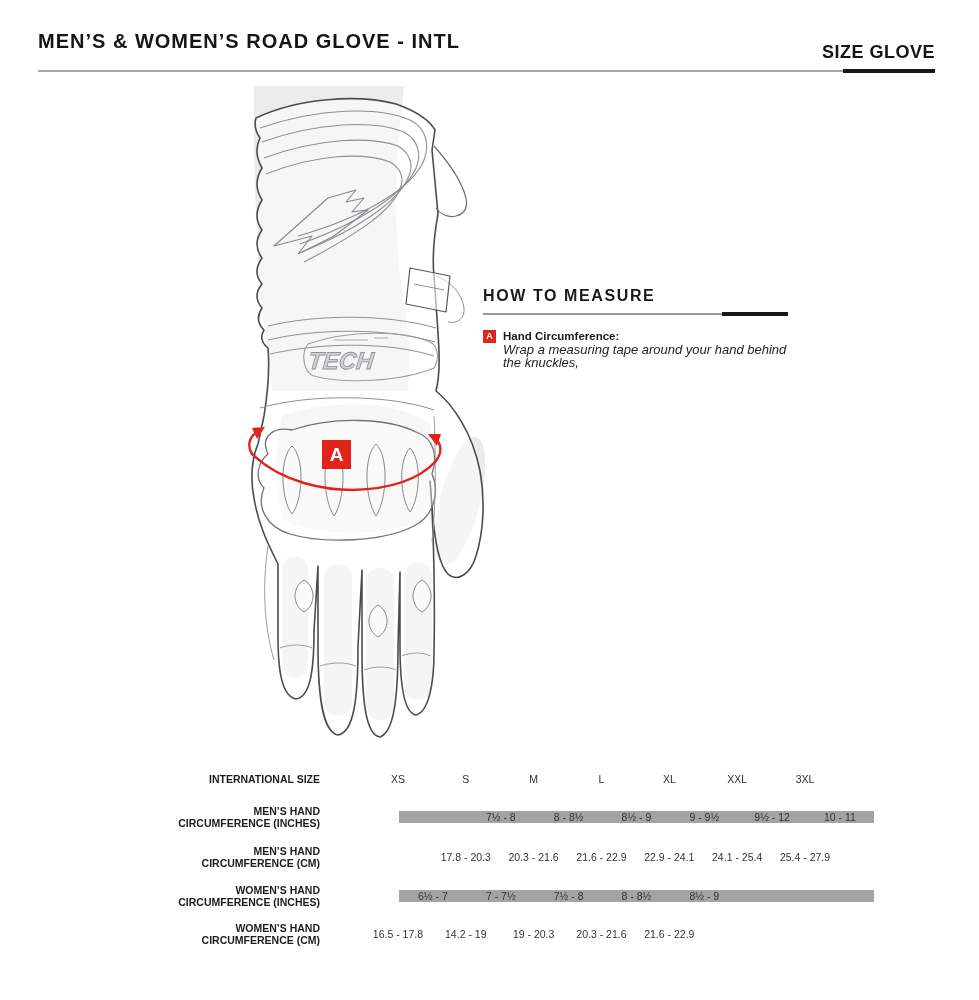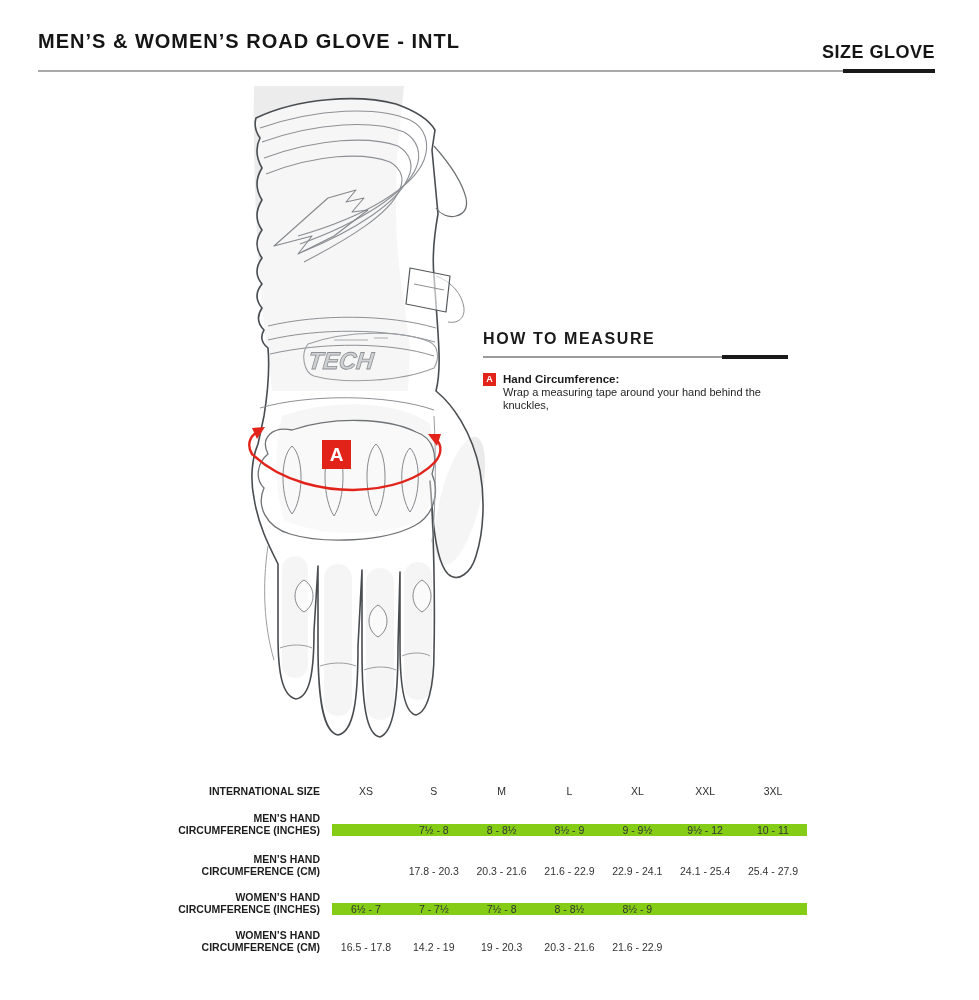"HOW TO MEASURE" .htm-heading { margin-top: 43px -> none }
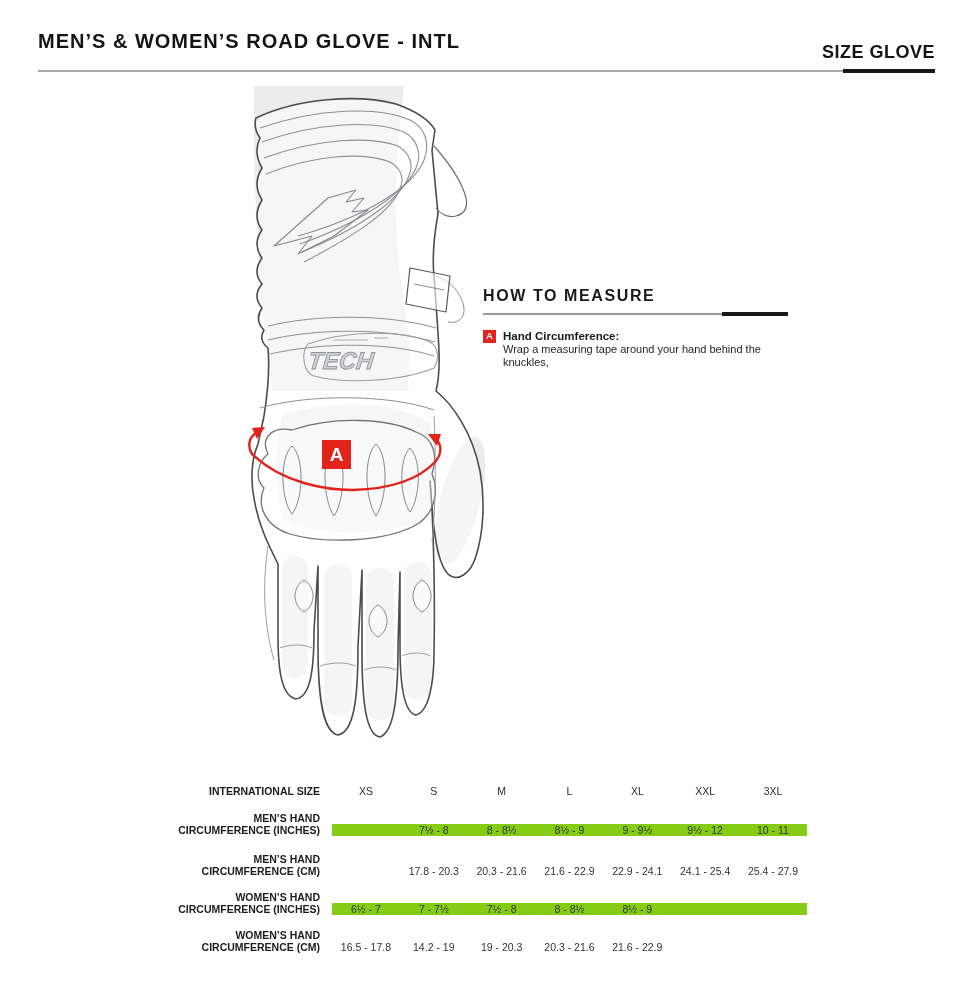"Wrap a measuring tape around" .htm-line { font-size: 11px -> 13px; font-style: none -> italic }
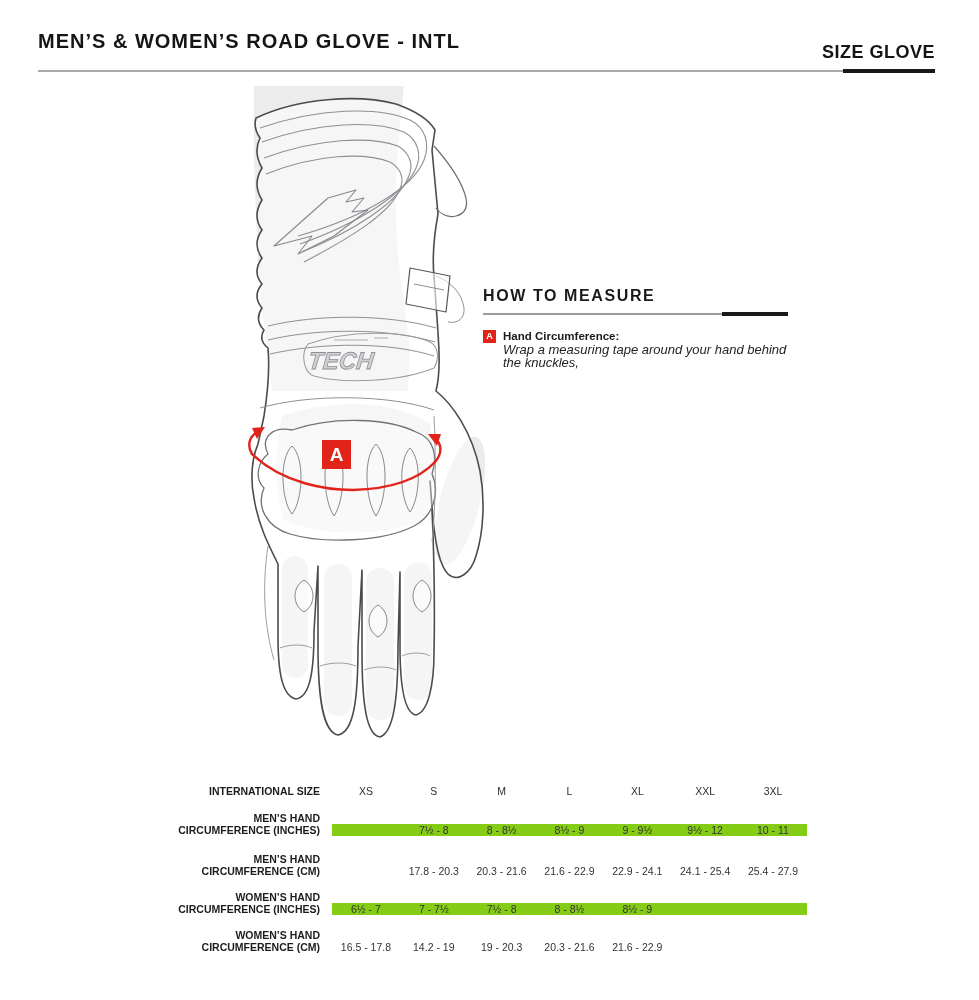"INTERNATIONAL SIZE" .t-row { align-items: flex-end -> center; gap: none -> 32px }
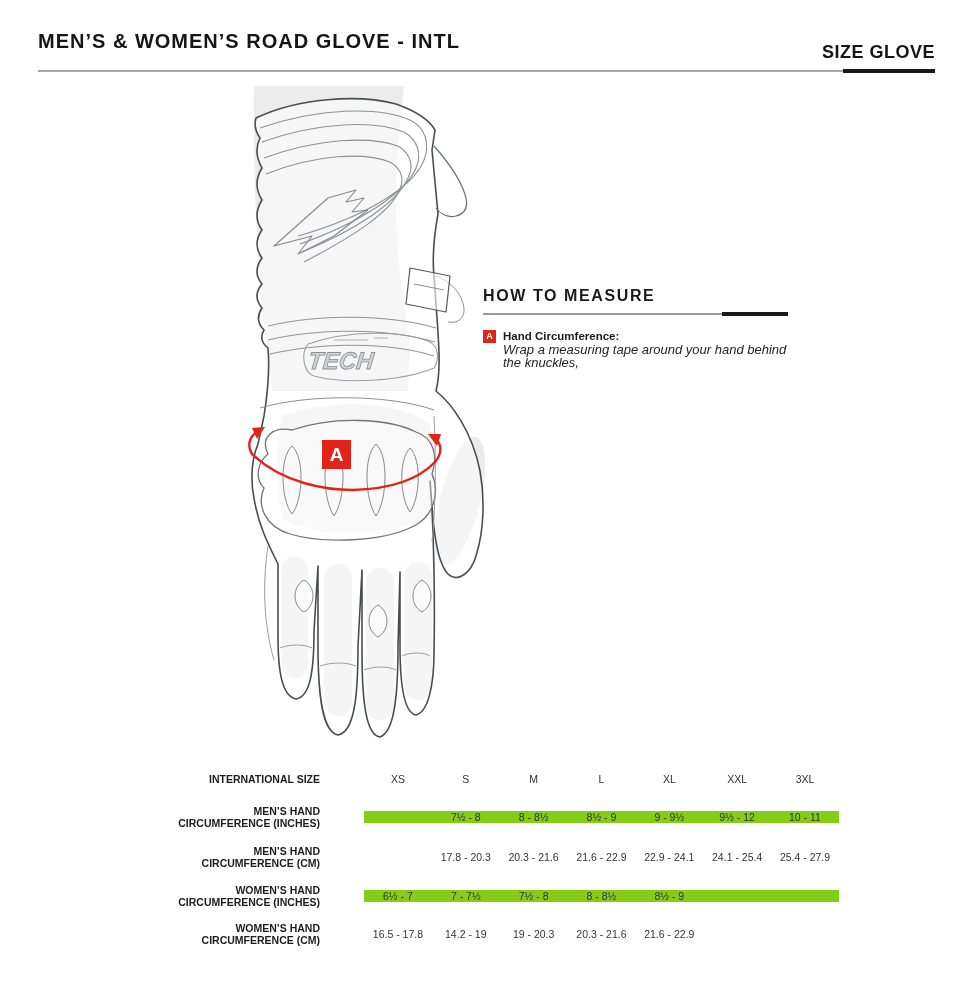"7½ - 8" .t-row.shaded .t-values { background: #84cc16 -> #a3a3a3; margin-left: none -> 35px }
